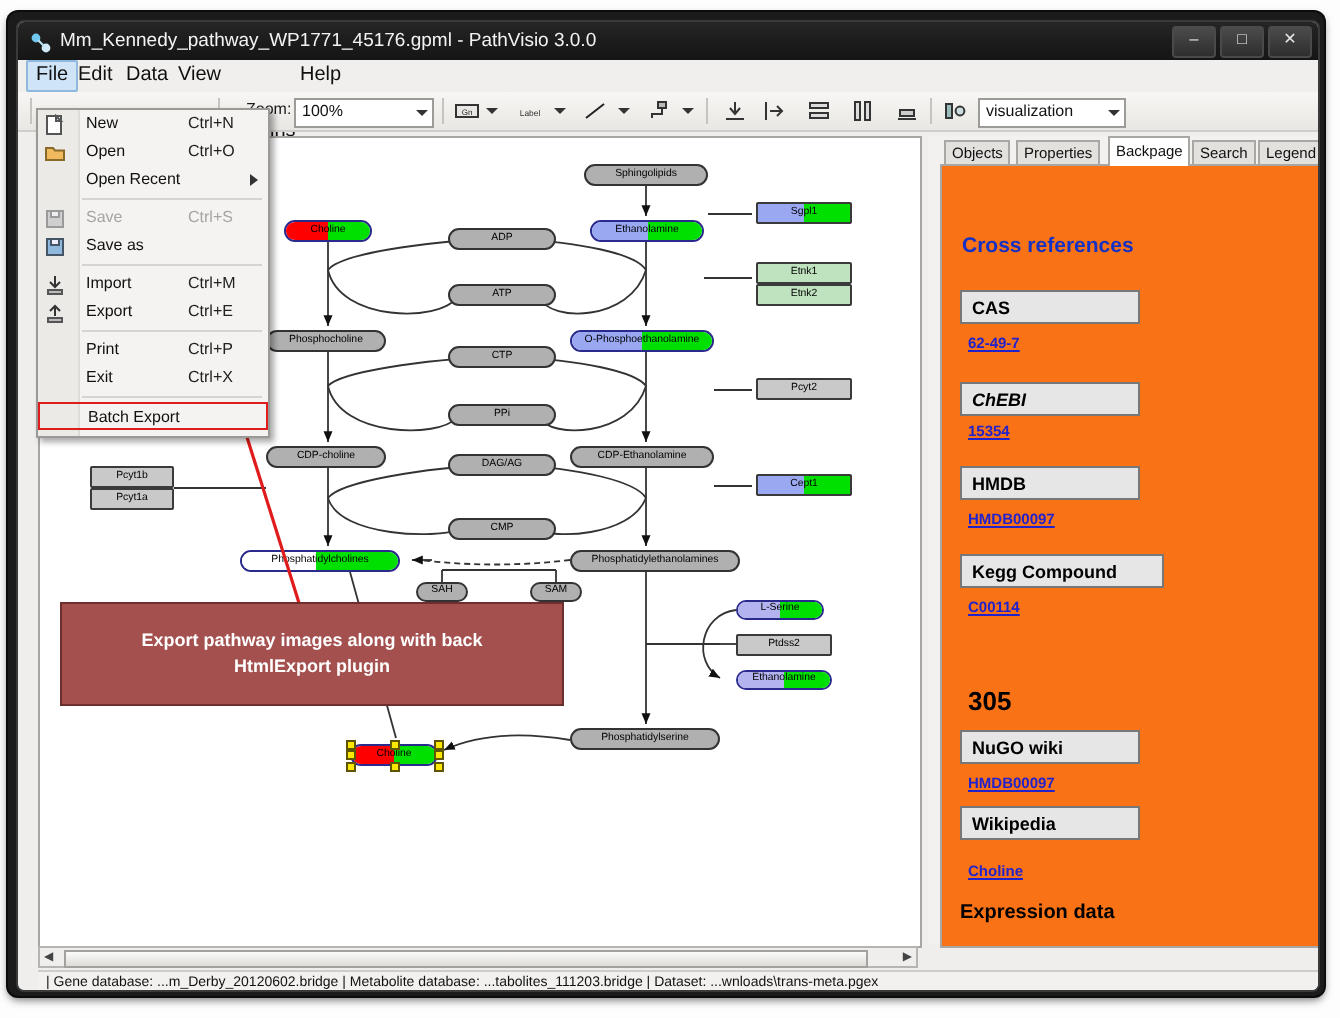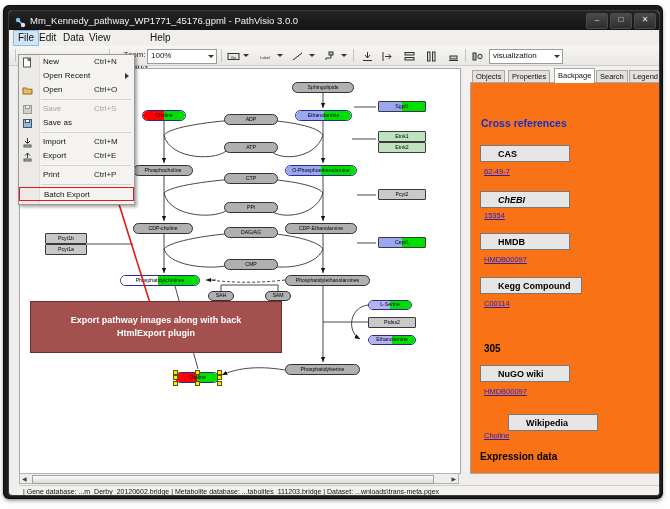"Open Recent" div.m-item { order: before "Open" -> after "Open" }
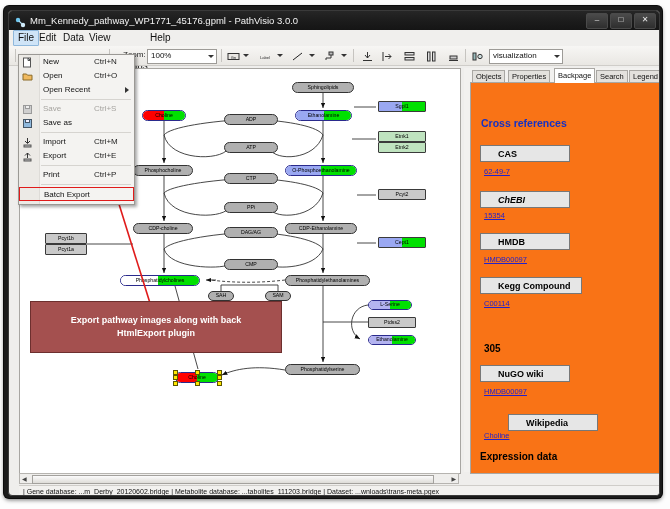"CAS" .xbox { padding-left: 17px -> 5px }
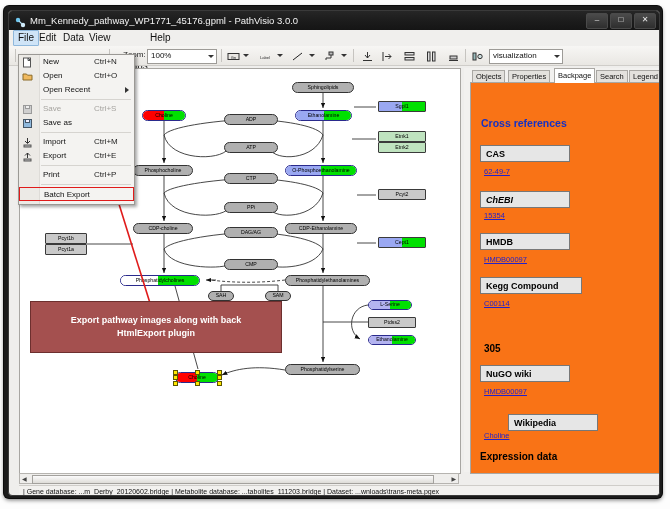"62-49-7" .xlink { font-weight: normal -> bold }
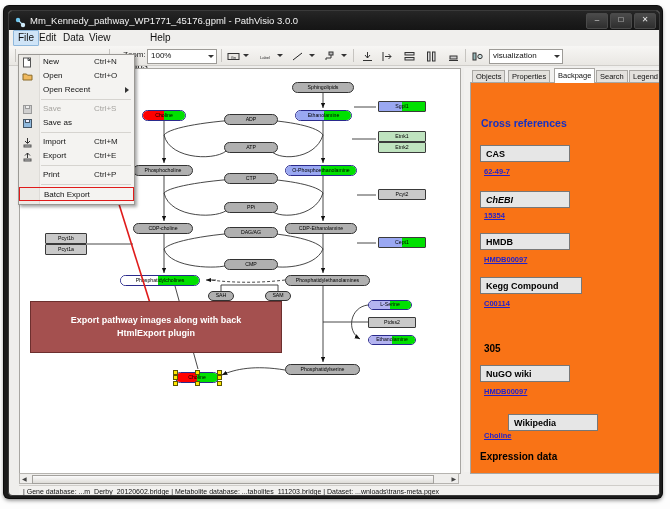"Exit" div.m-item { html: none -> <div> <span>Exit</span> <span>Ctrl+X</span> </div> }
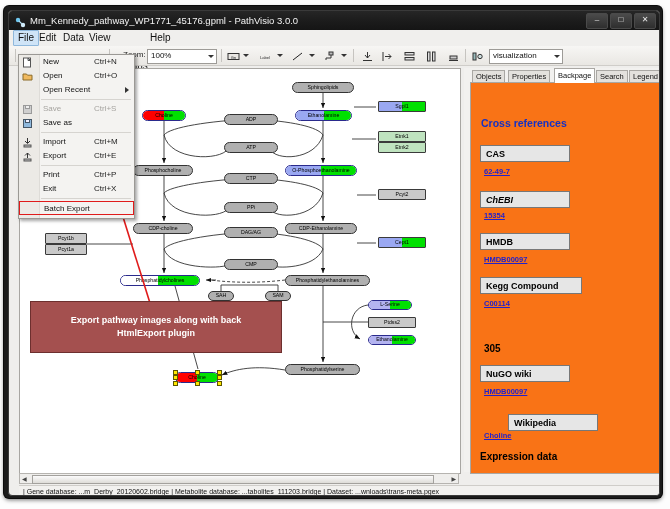"305" .xplain { font-size: 10px -> 13px }
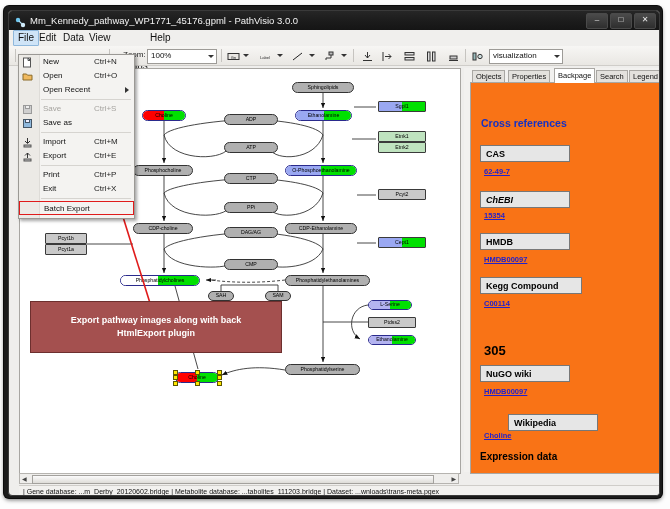"Wikipedia" div.xbox { margin-left: 28px -> none; top: 331px -> 320px }
